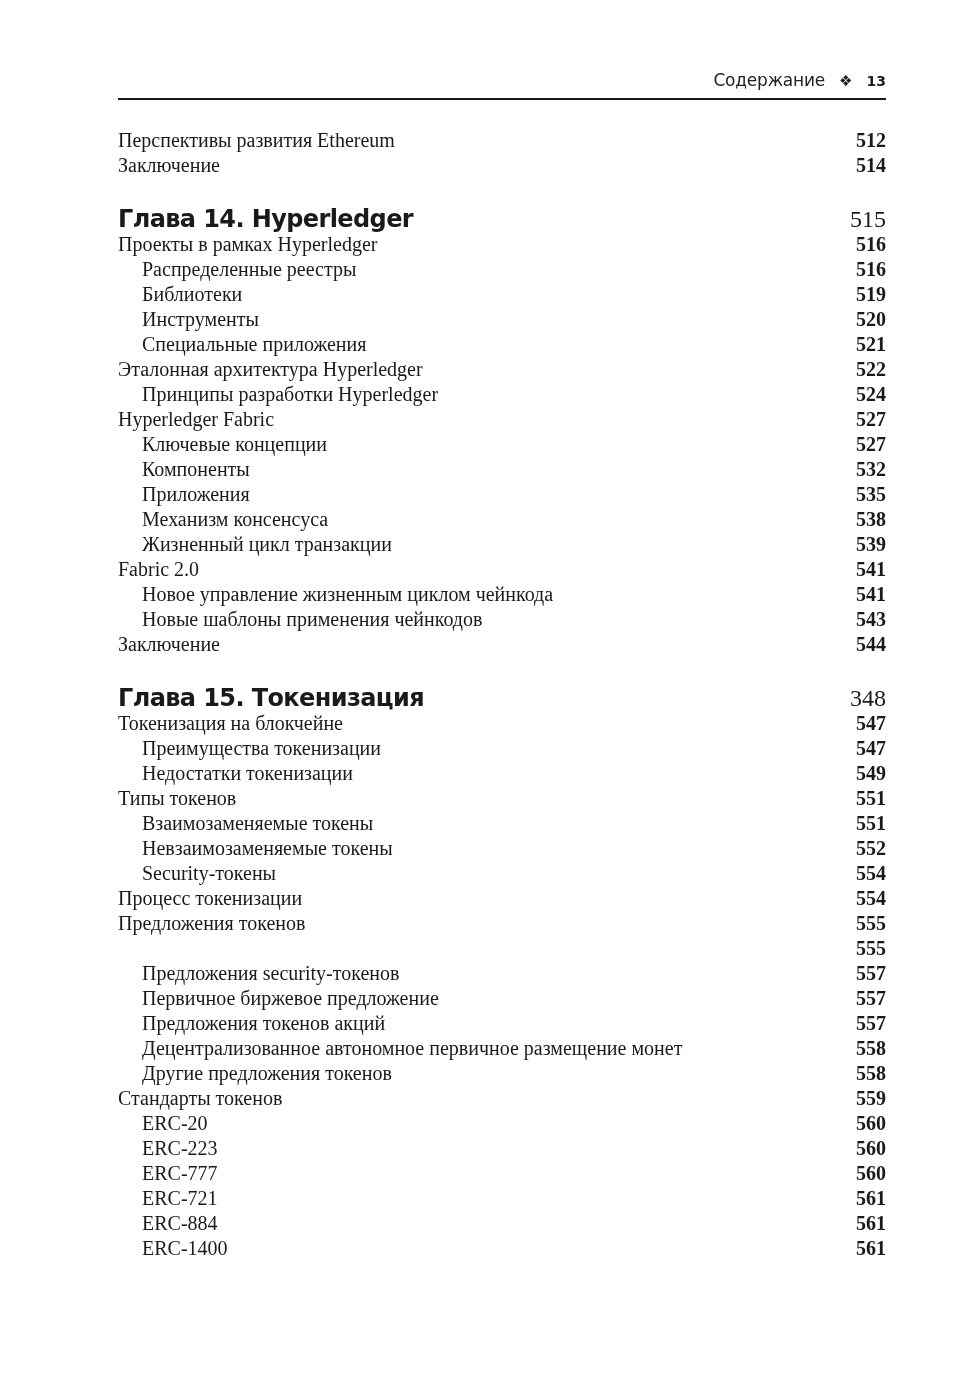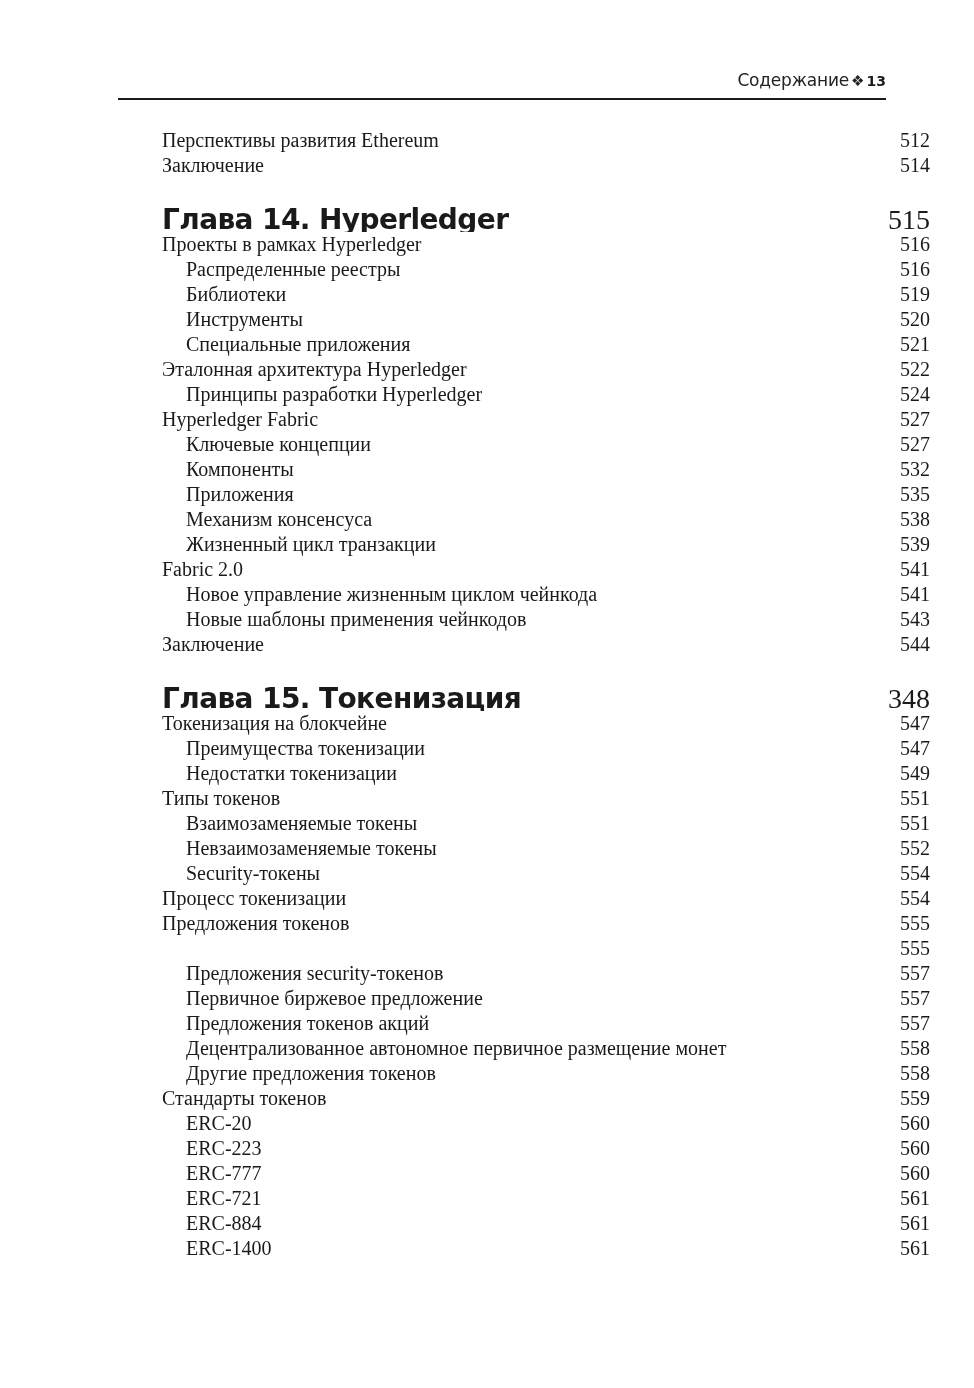"Содержание" .header-inner { gap: 2px -> 14px }
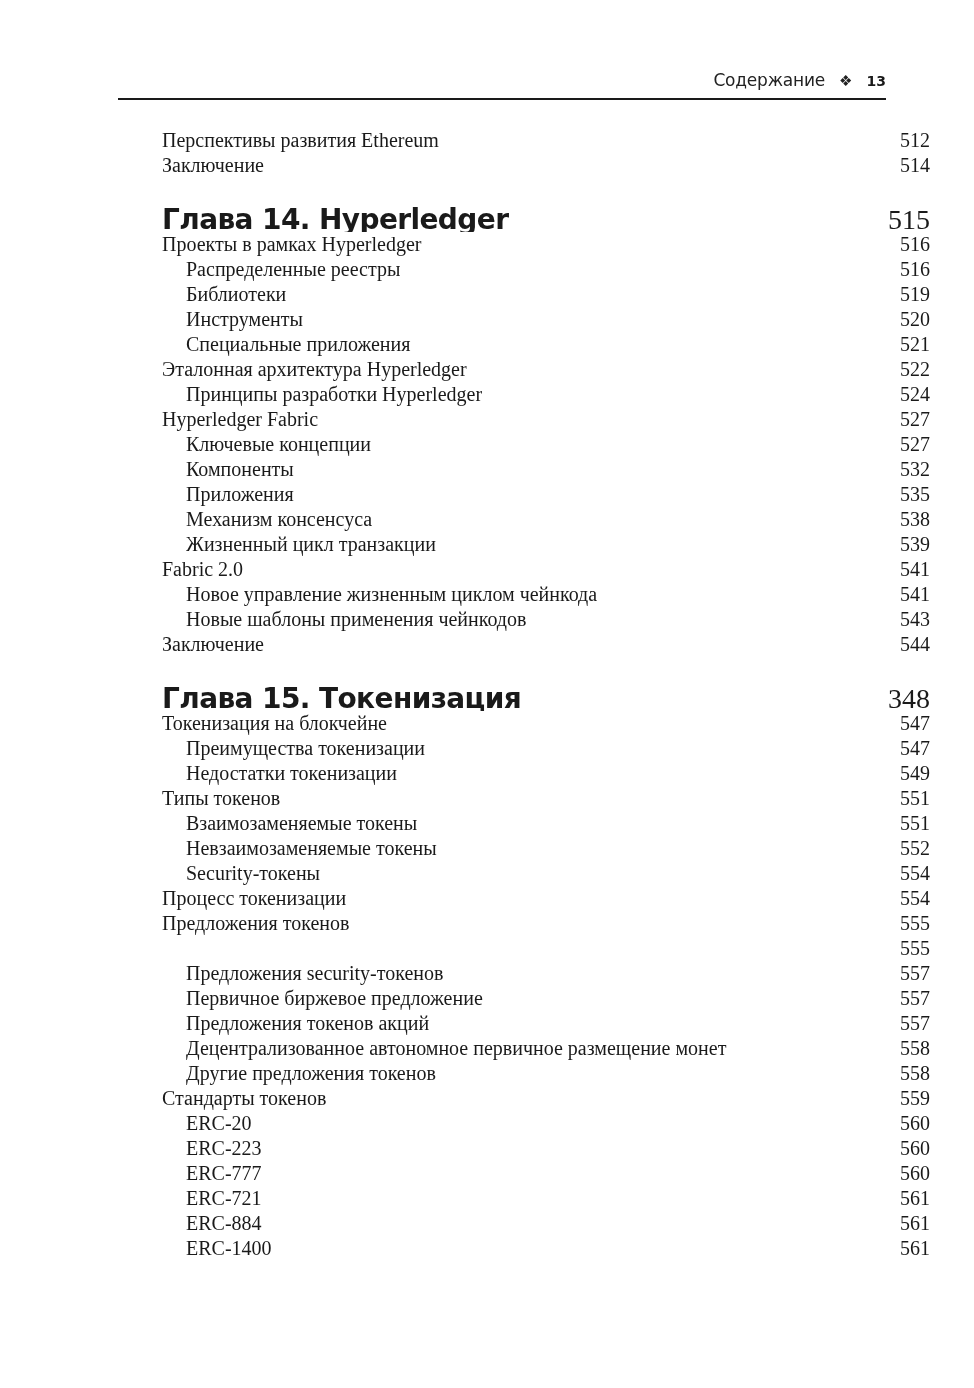"Перспективы развития Ethereum" .toc { margin-left: 44px -> none }
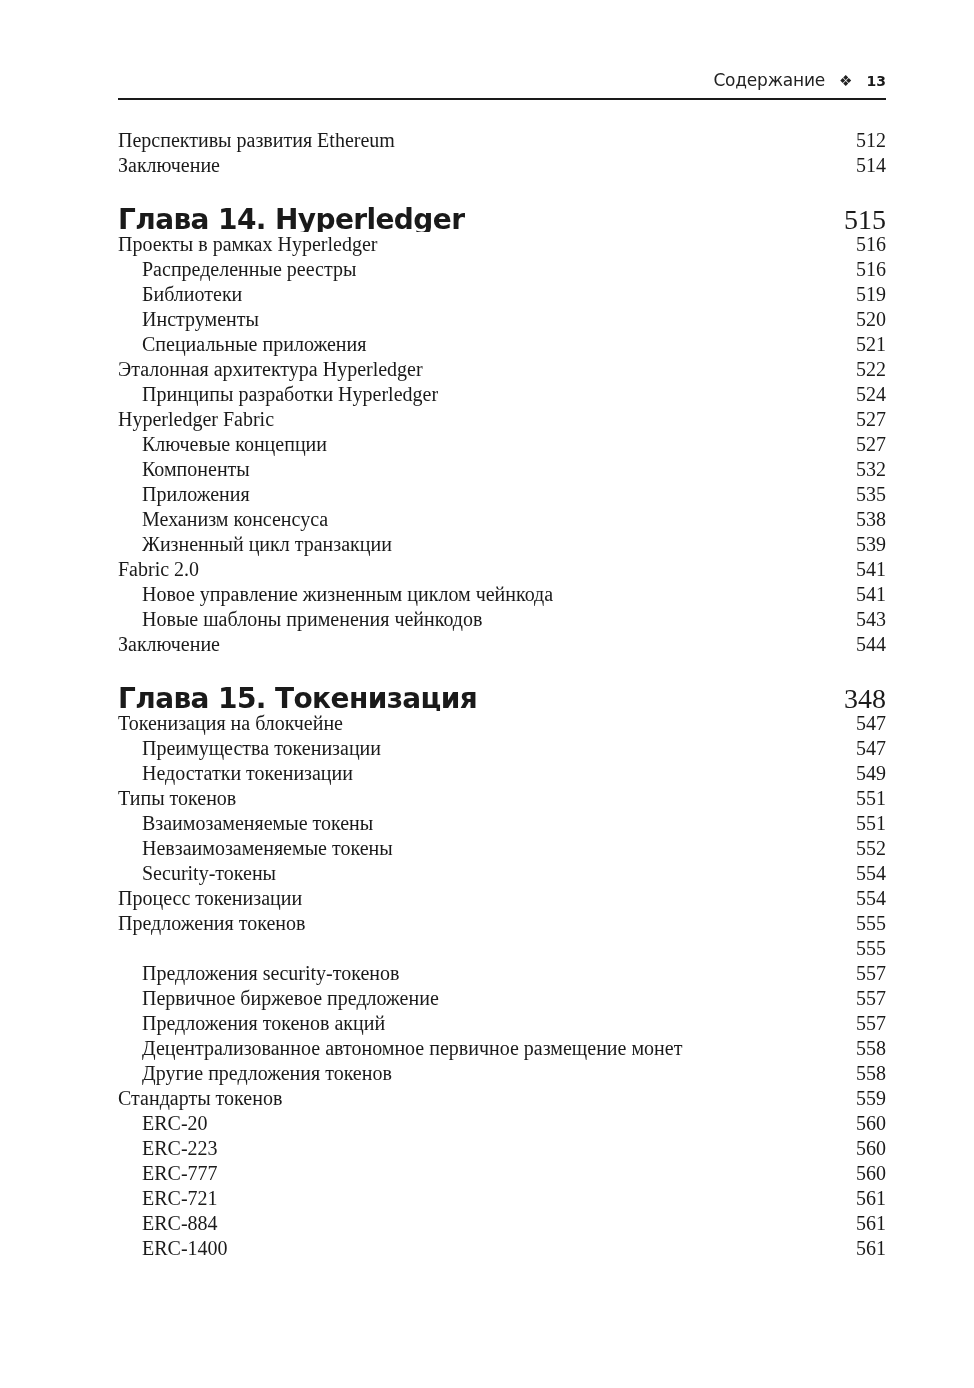"512" .toc-page { font-weight: none -> bold }
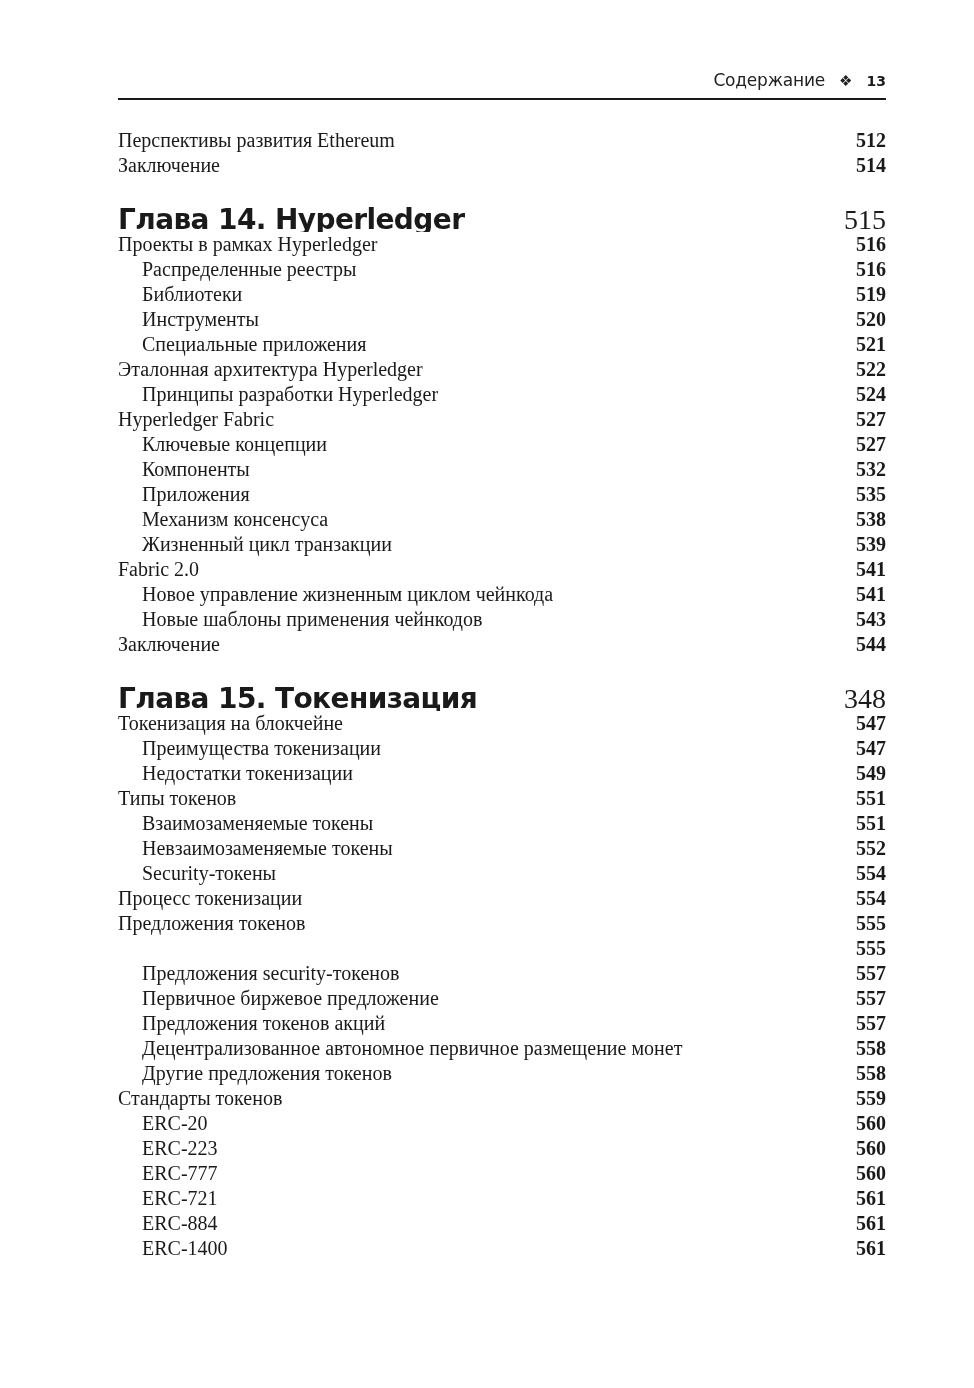"Глава 14. Hyperledger" .toc-entry.chapter { font-size: 28px -> 24px }
